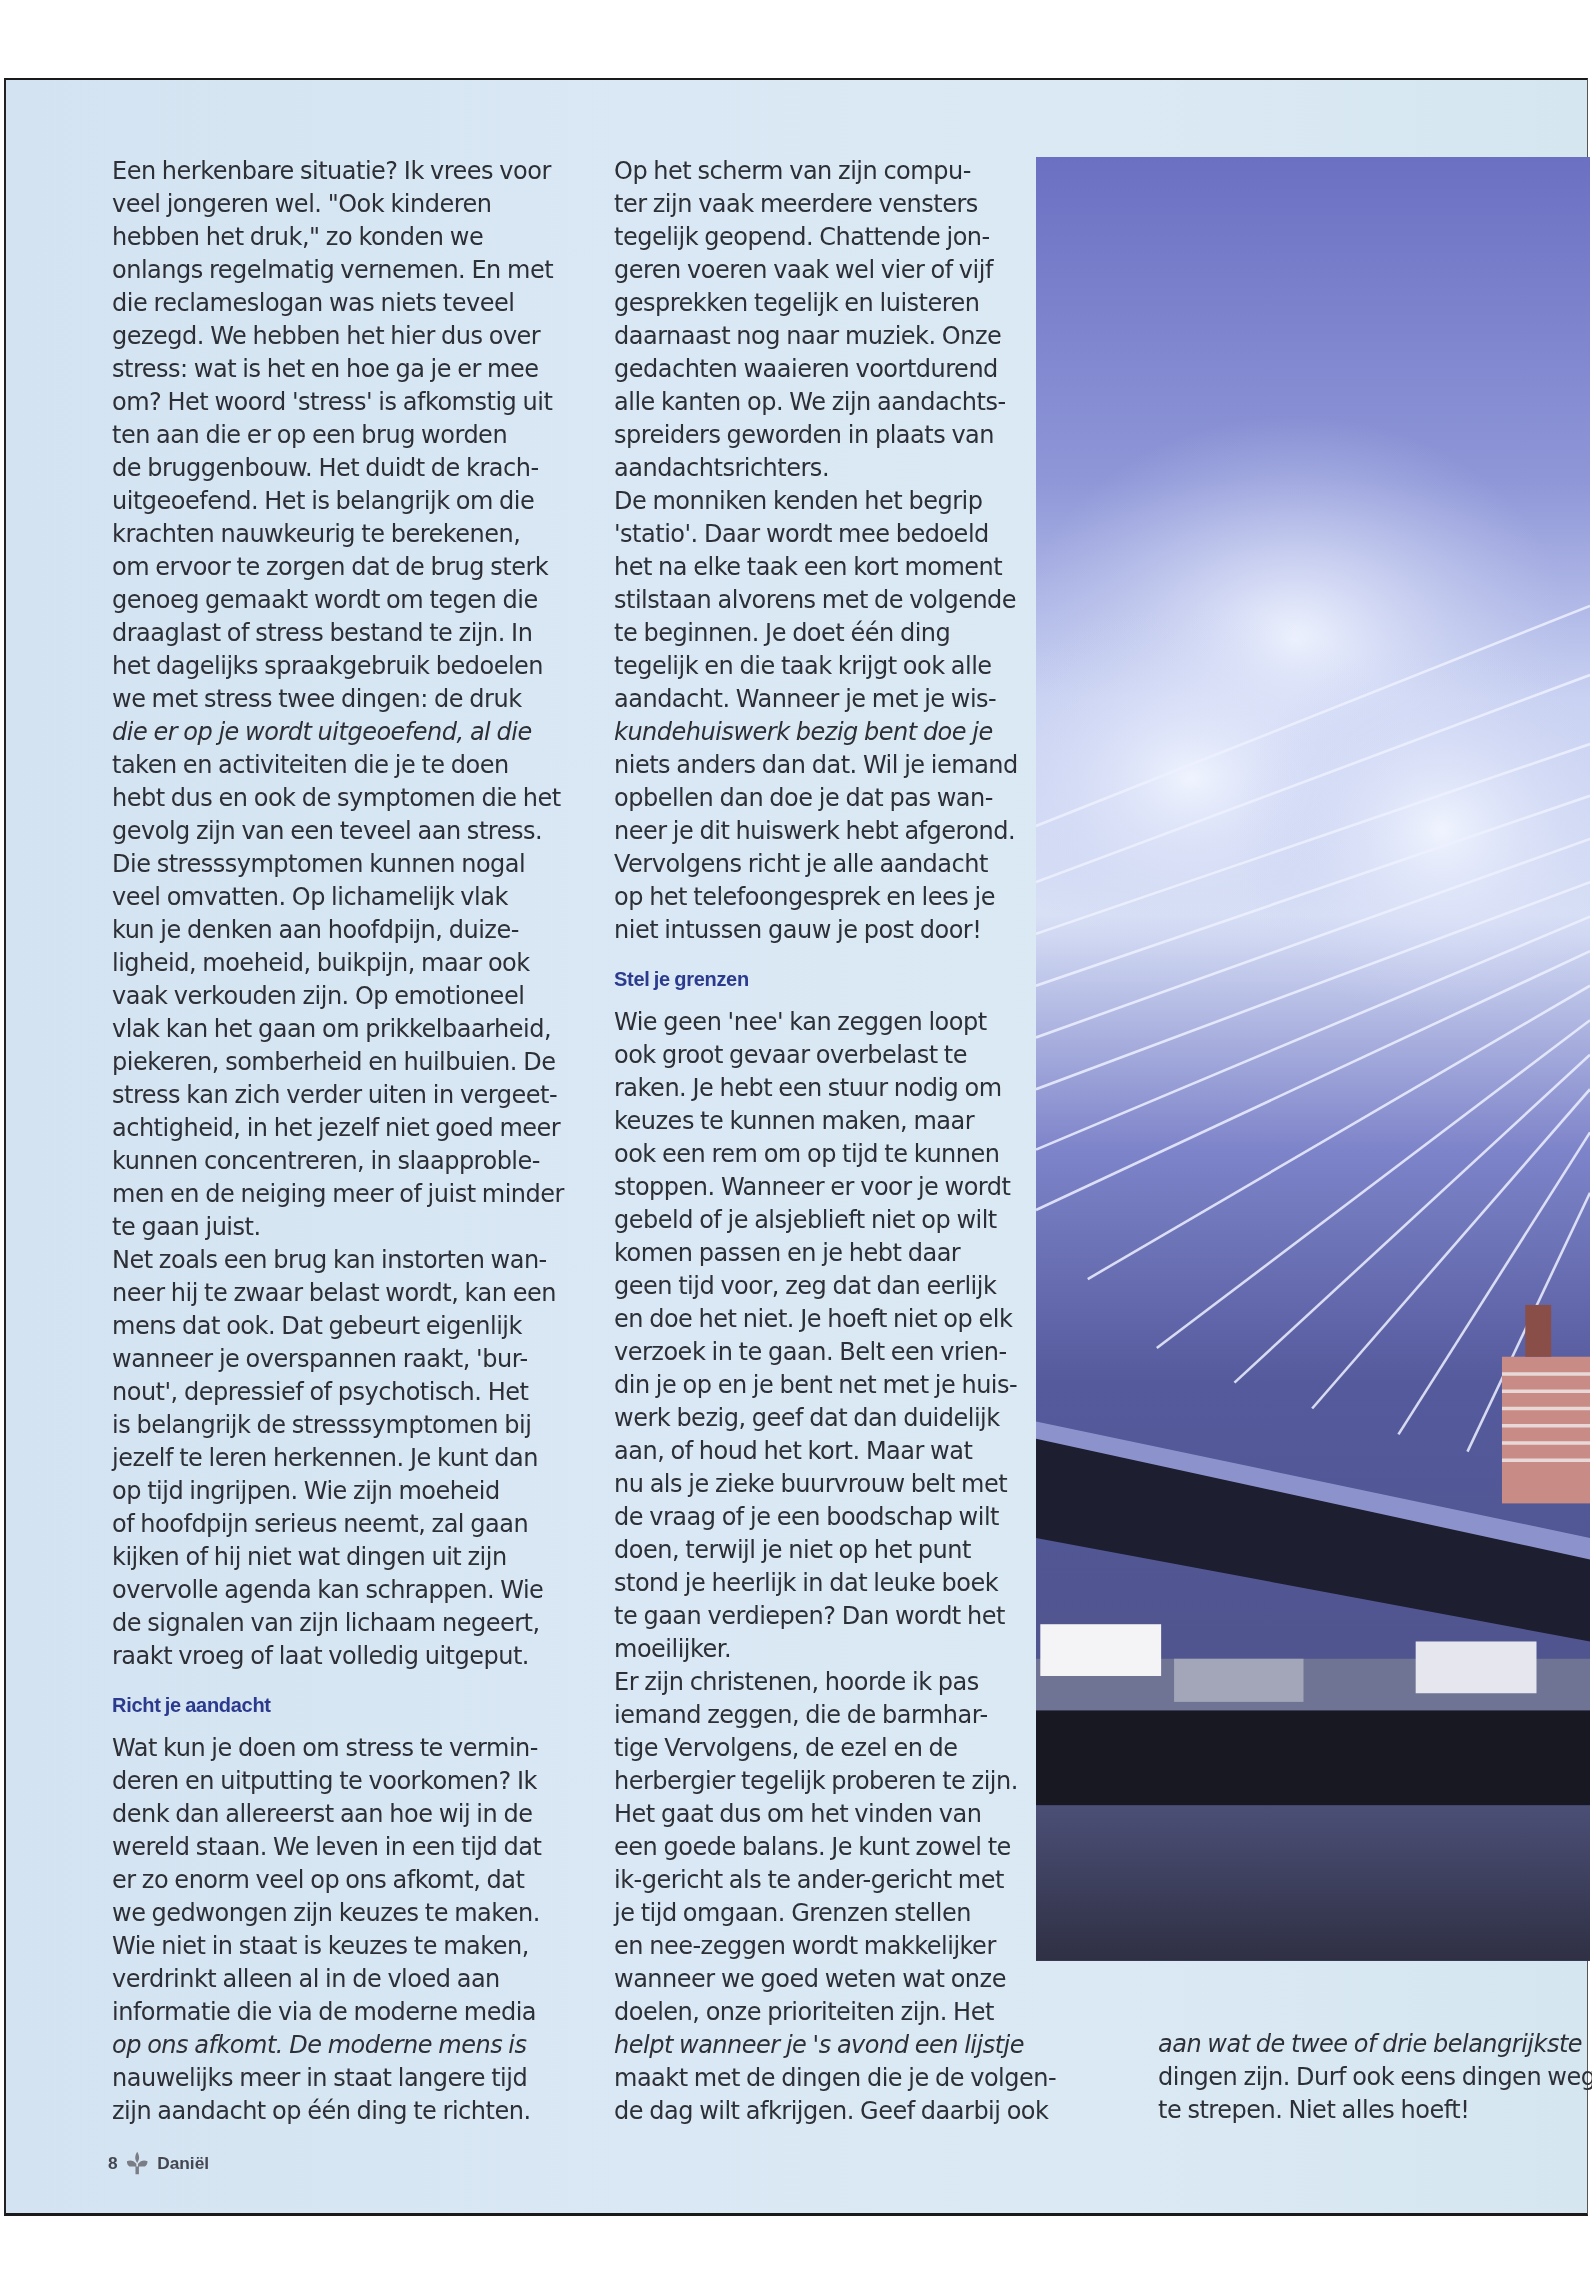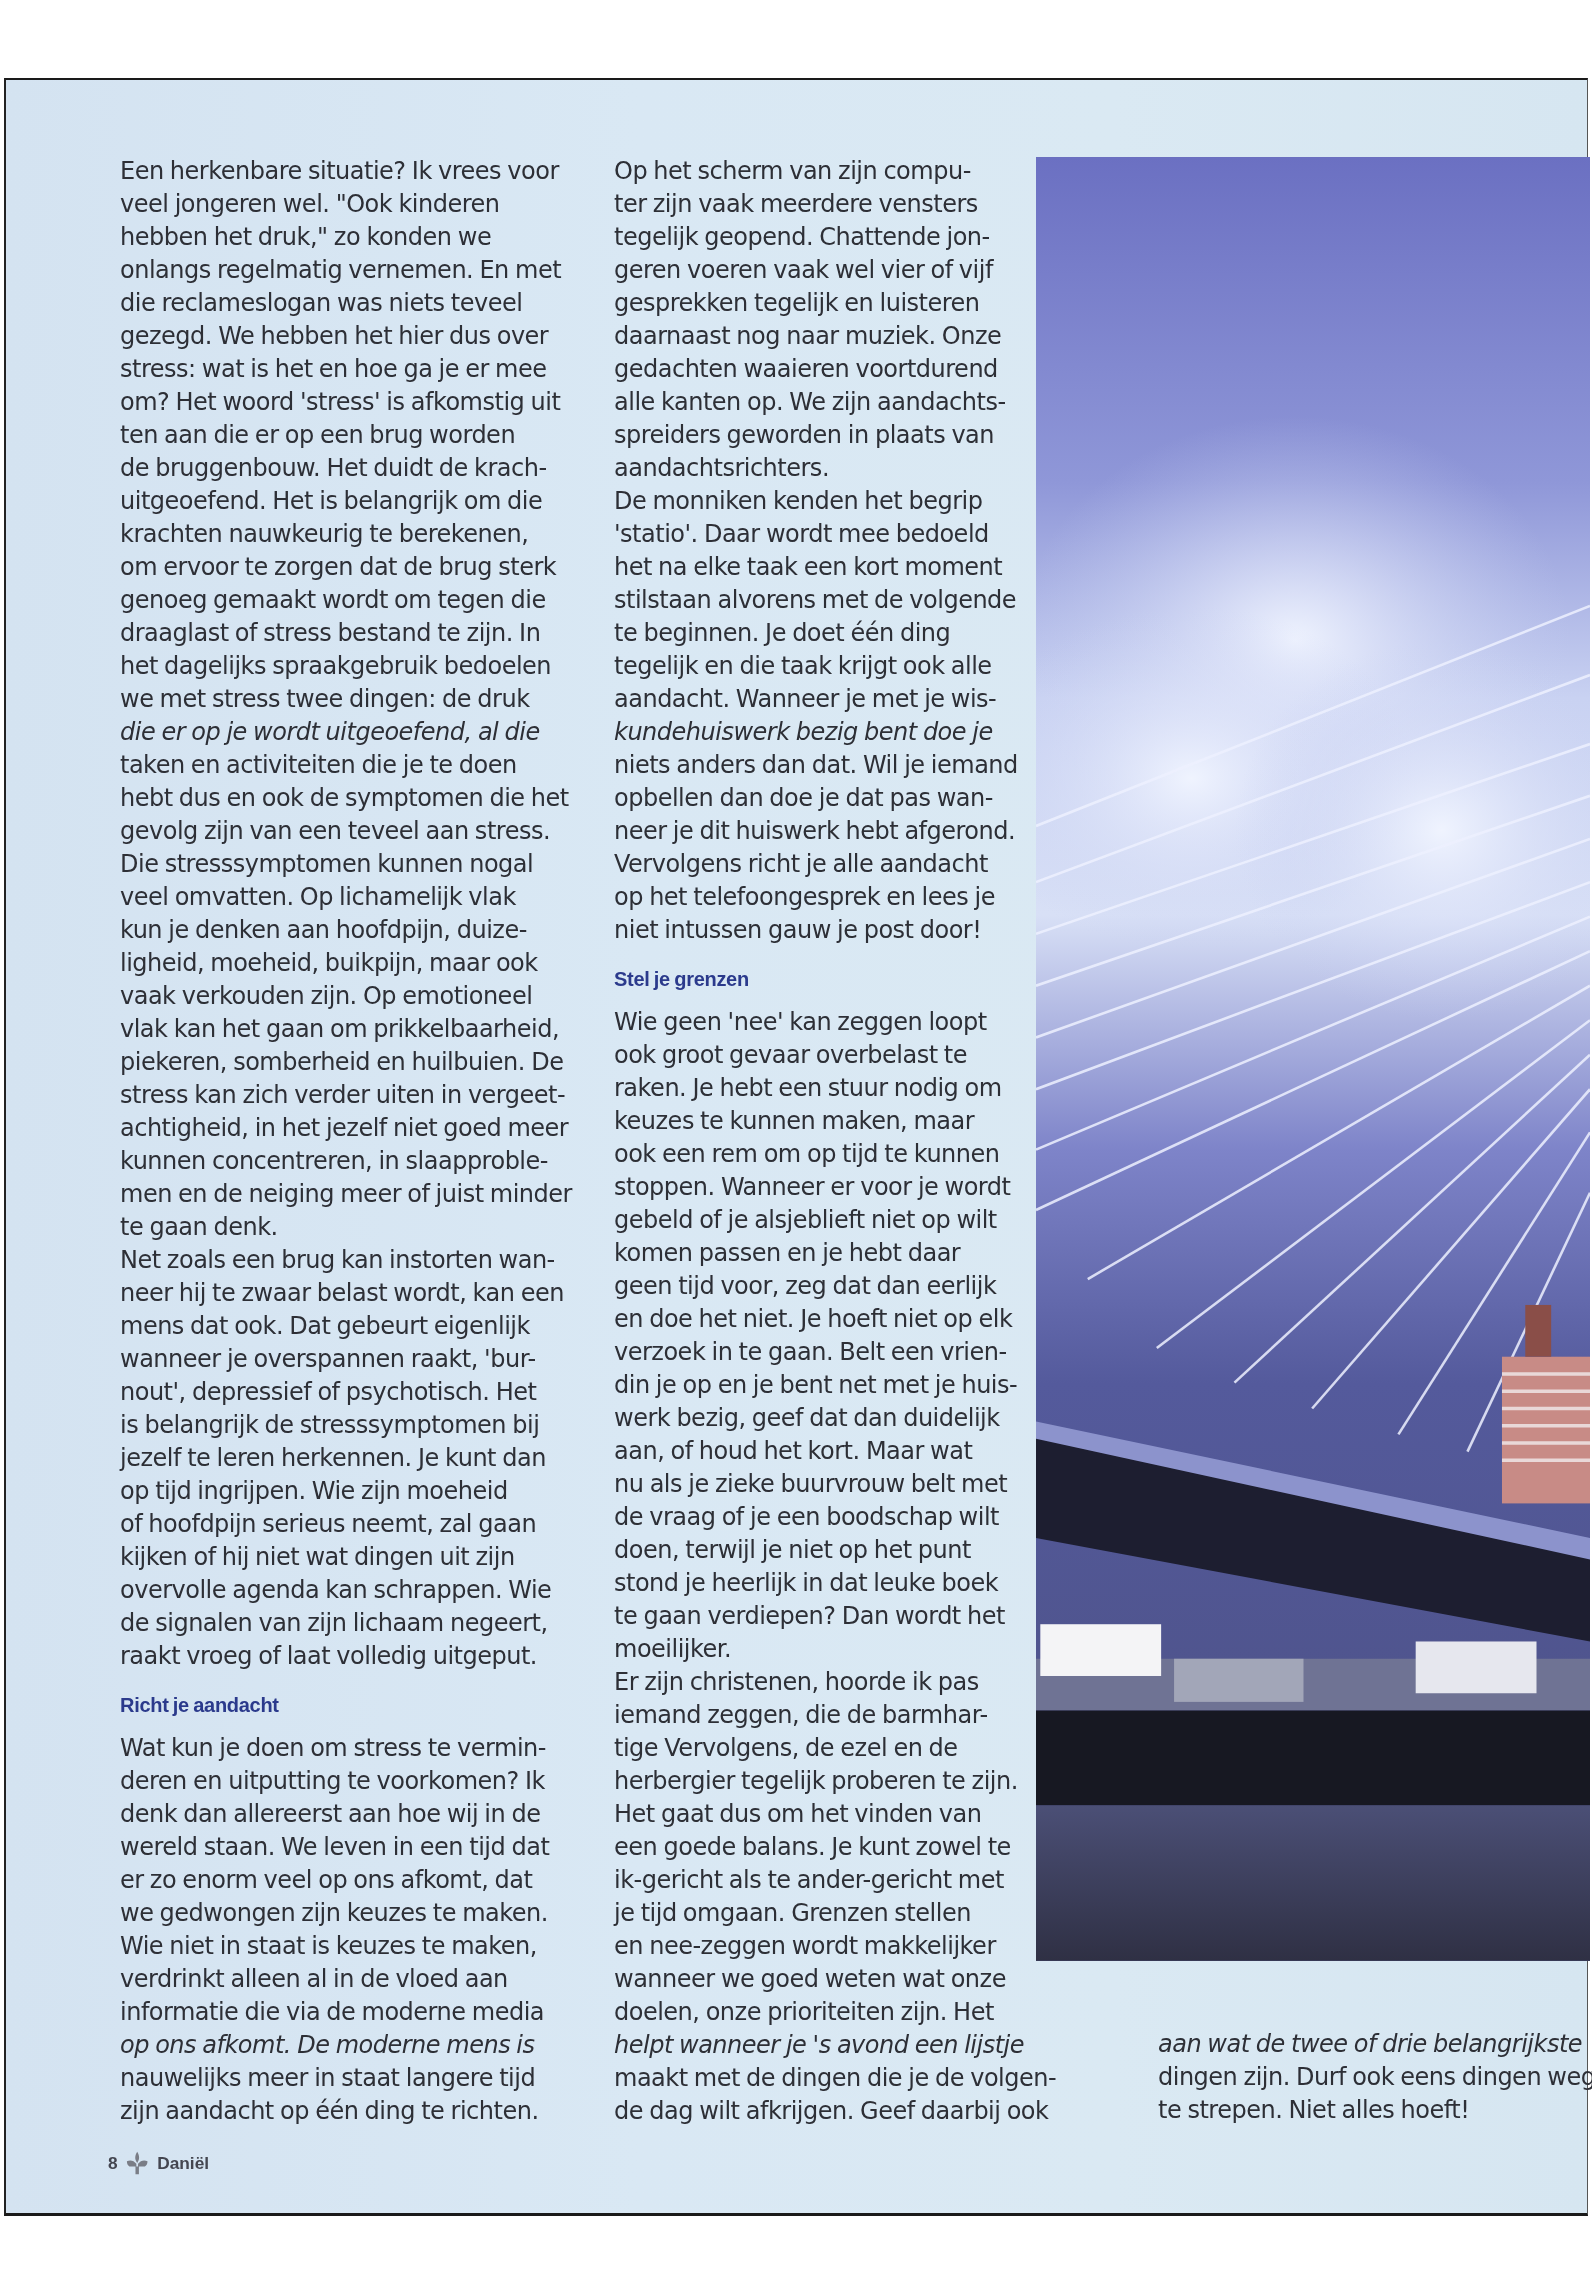"Een herkenbare situatie? Ik vrees" .col-1 { left: 120px -> 112px }
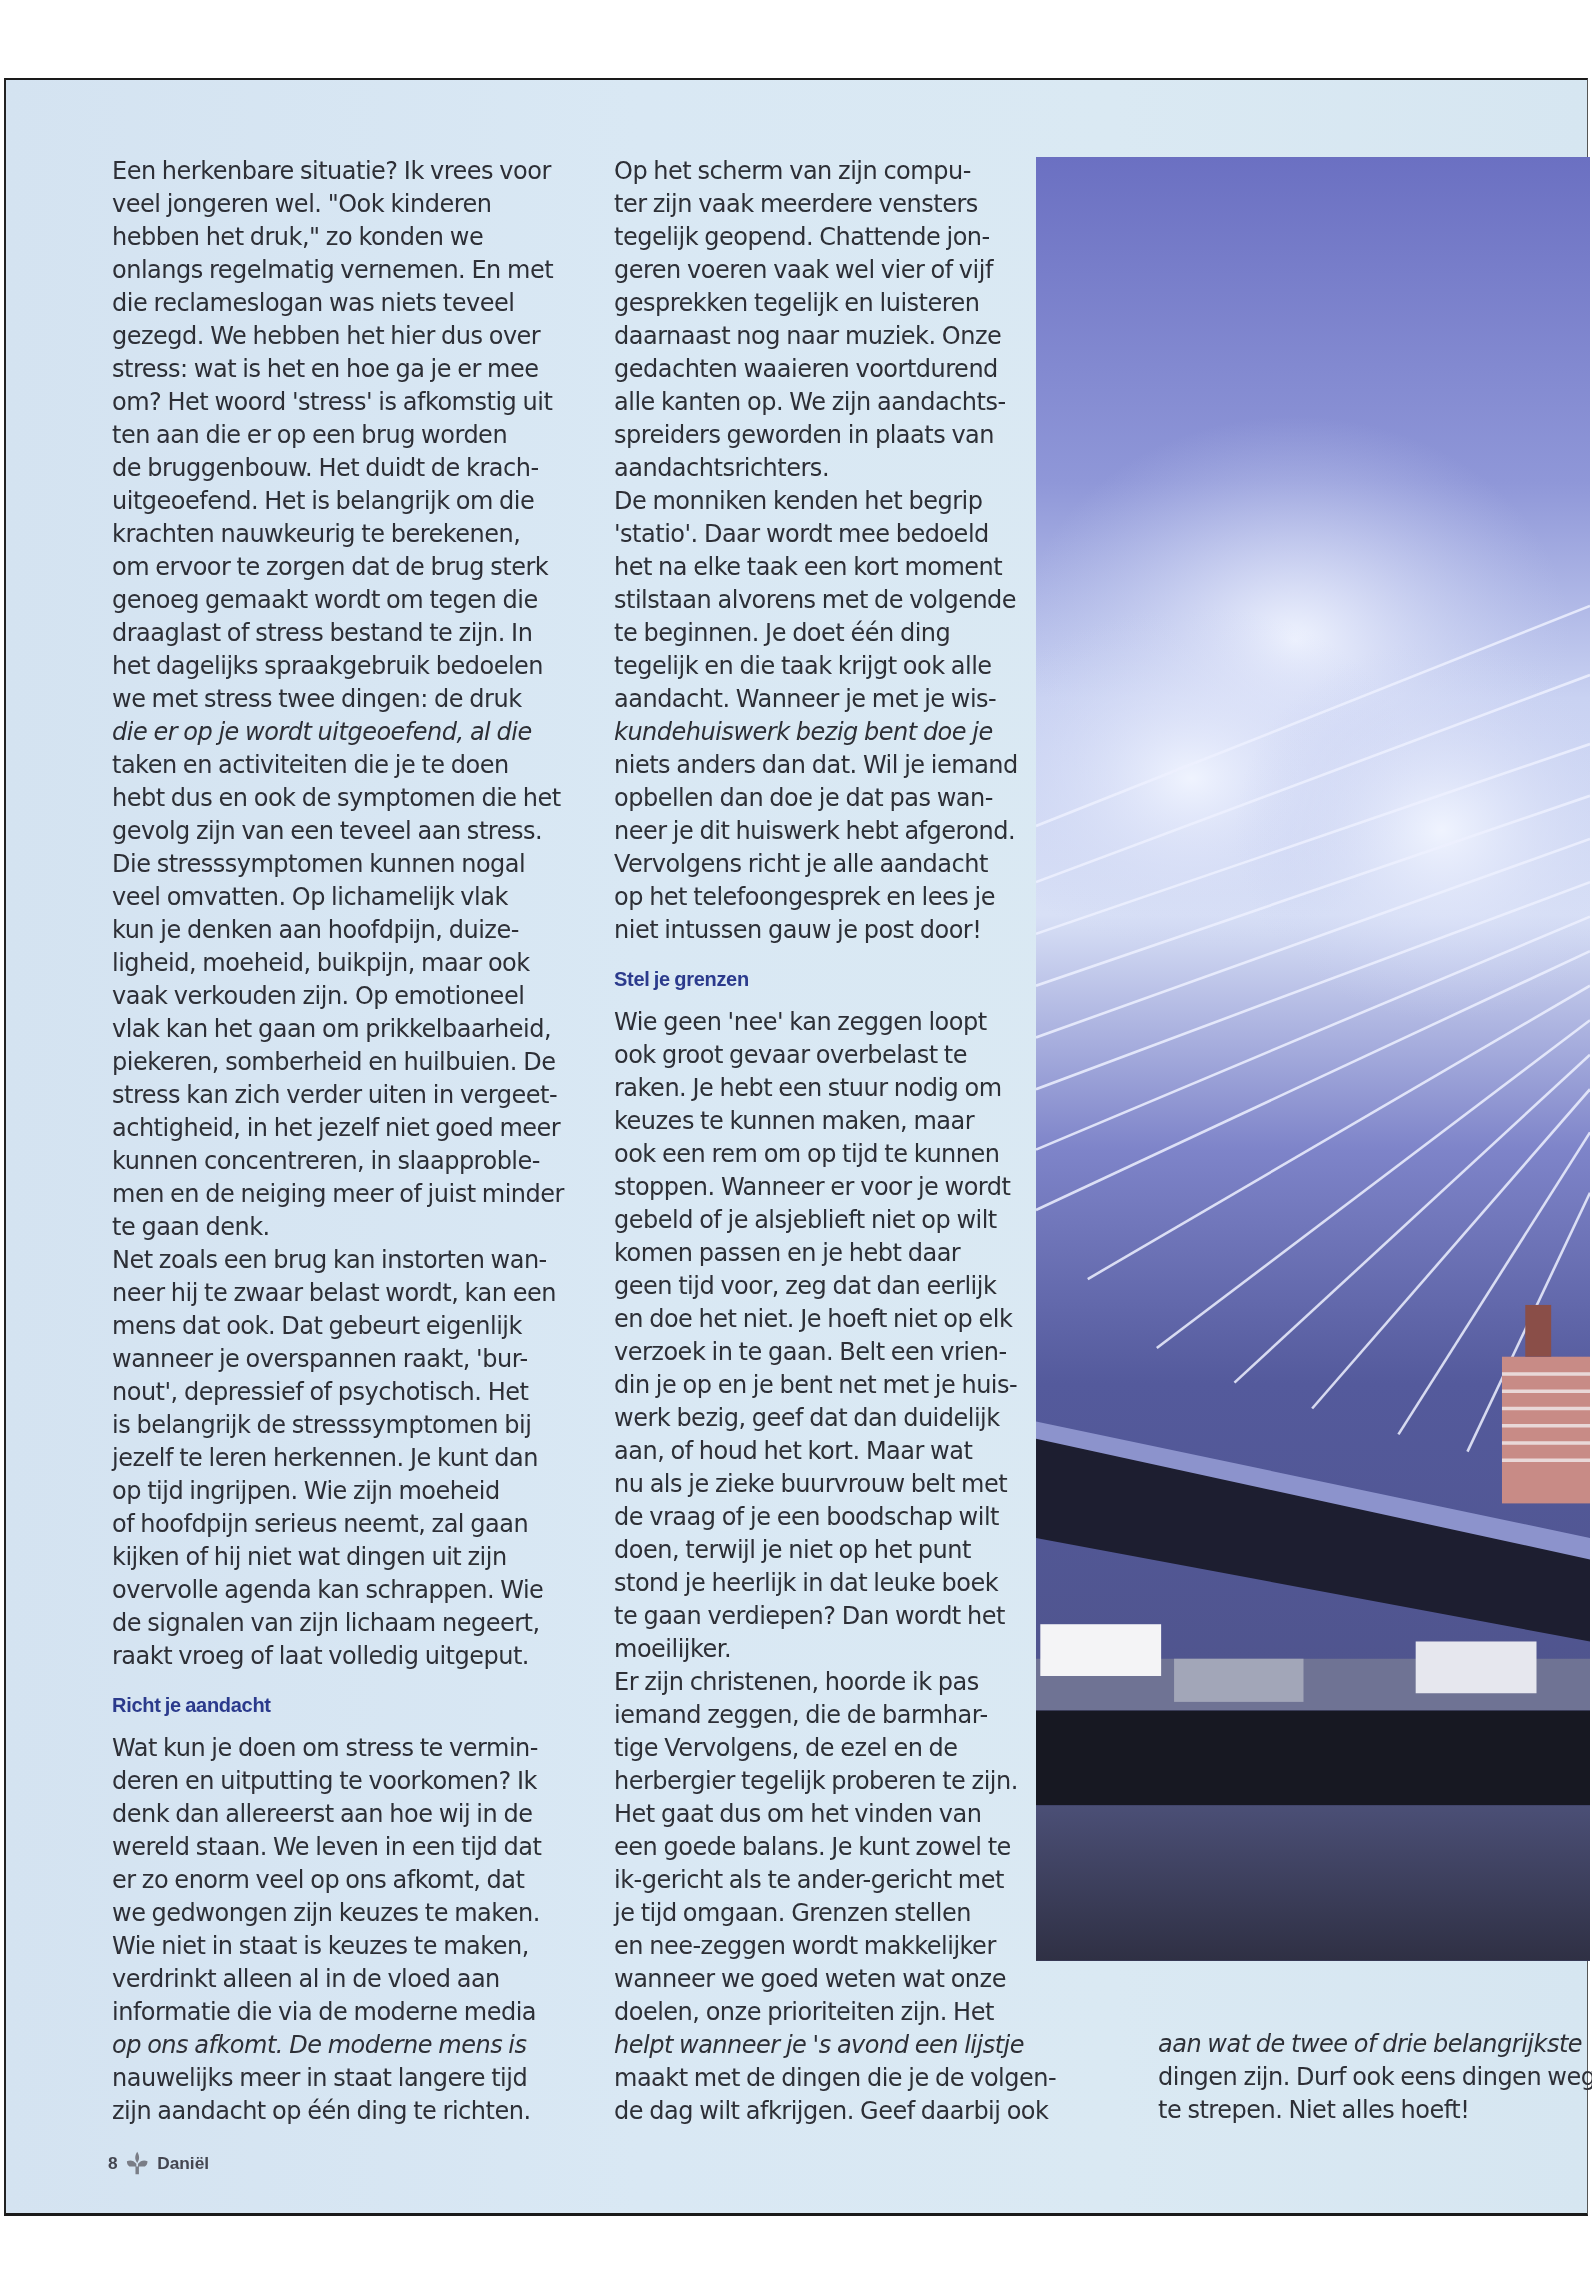"te gaan denk." span.line { text: denk -> juist }
